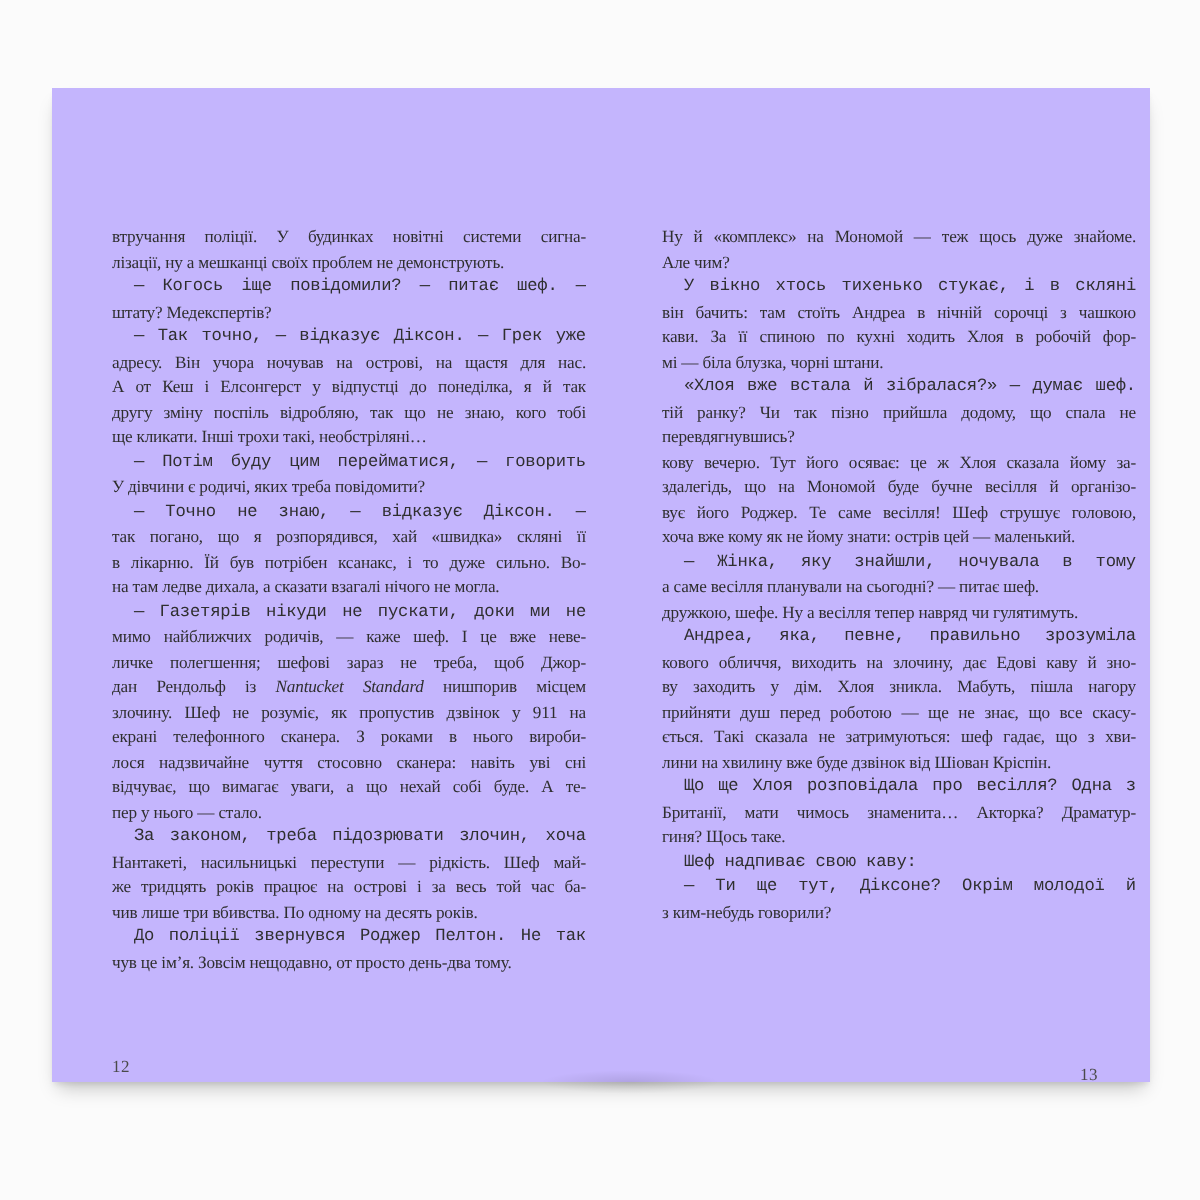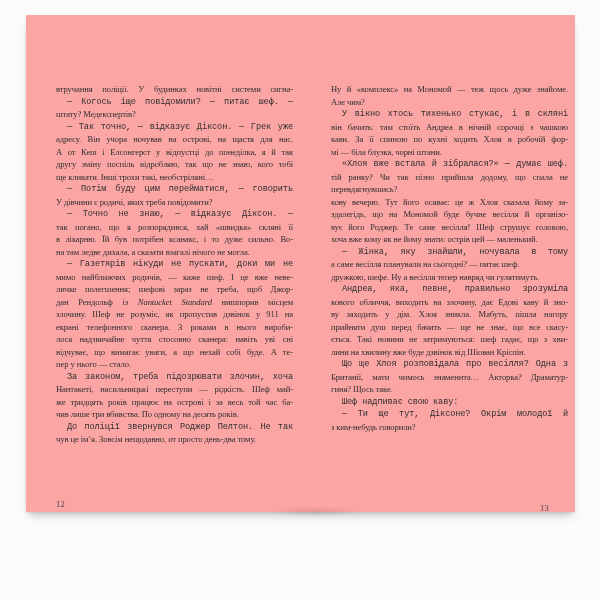"втручання поліції. У будинках новітні" .spread { background: #fca5a5 -> #c4b5fd; top: 15px -> 44px }
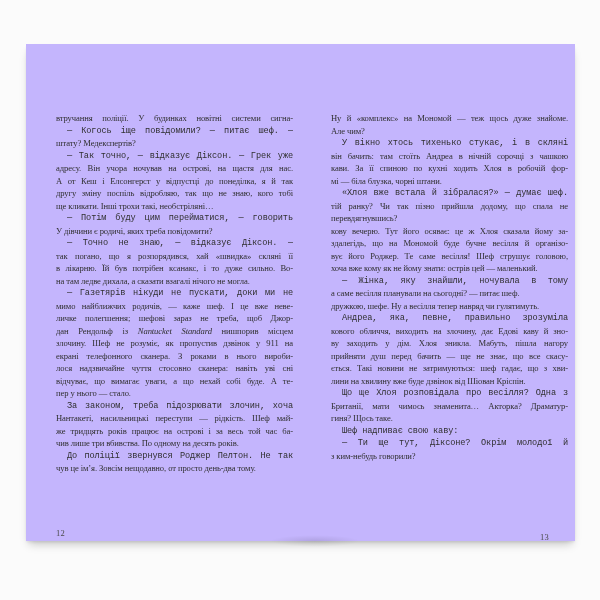"лізації, ну а мешканці своїх" div.ln { html: none -> <div>лізації, ну а мешканці своїх проблем не демонструють.</div> }
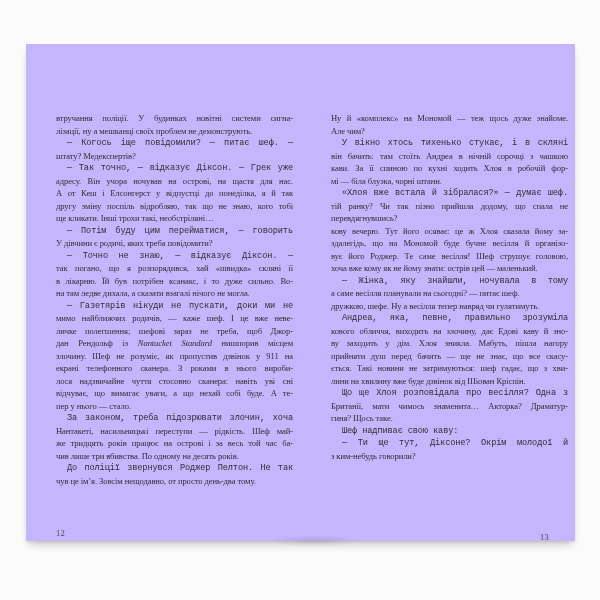"прийняти душ перед бачить —" div.ln { text: бачить -> роботою }
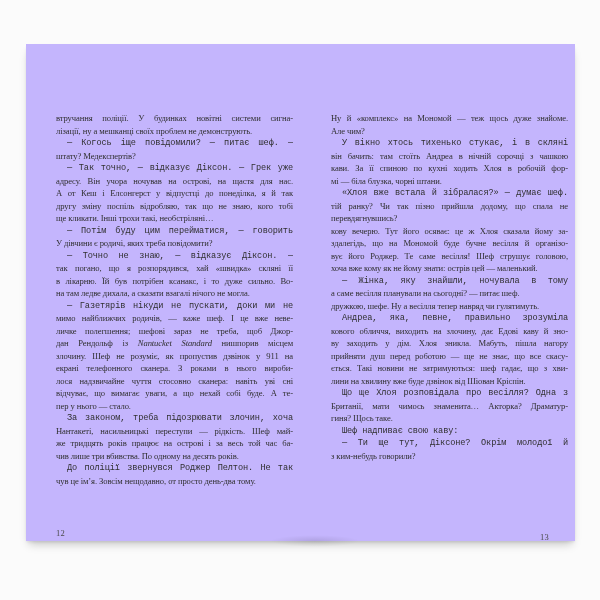"ється. Такі новини не затримуються:" div.ln { text: новини -> сказала }
